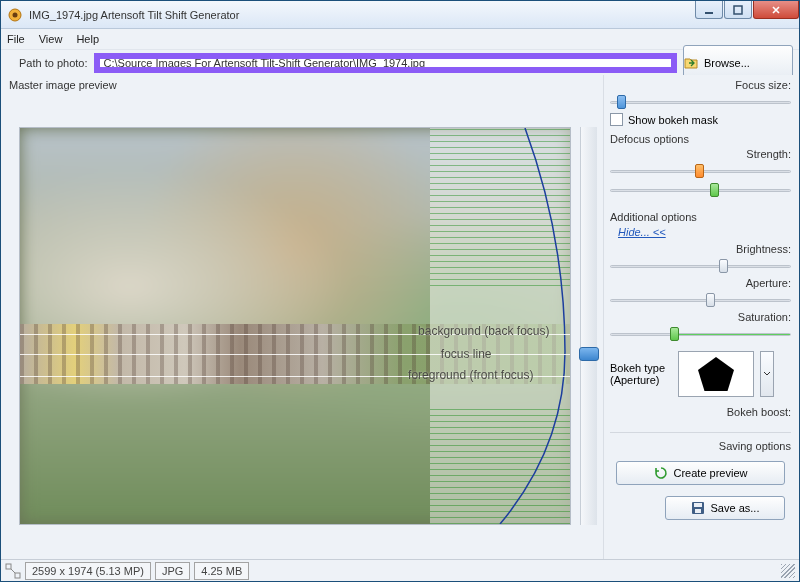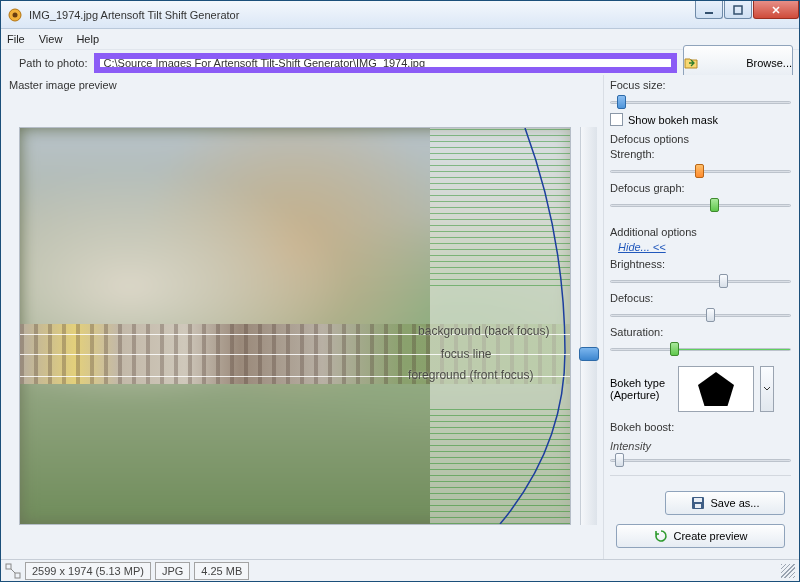"Browse..." .browsebtn { justify-content: space-between -> flex-start }
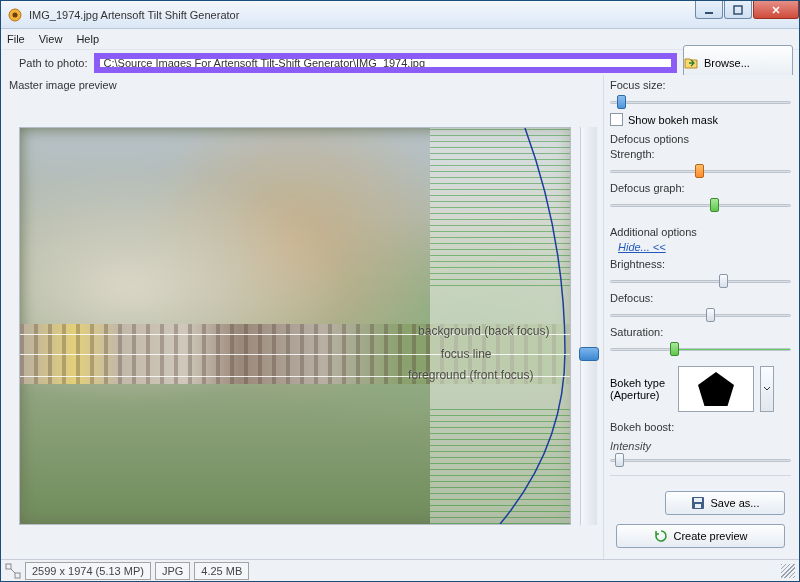"Focus size:" .rlabel { text-align: none -> right }
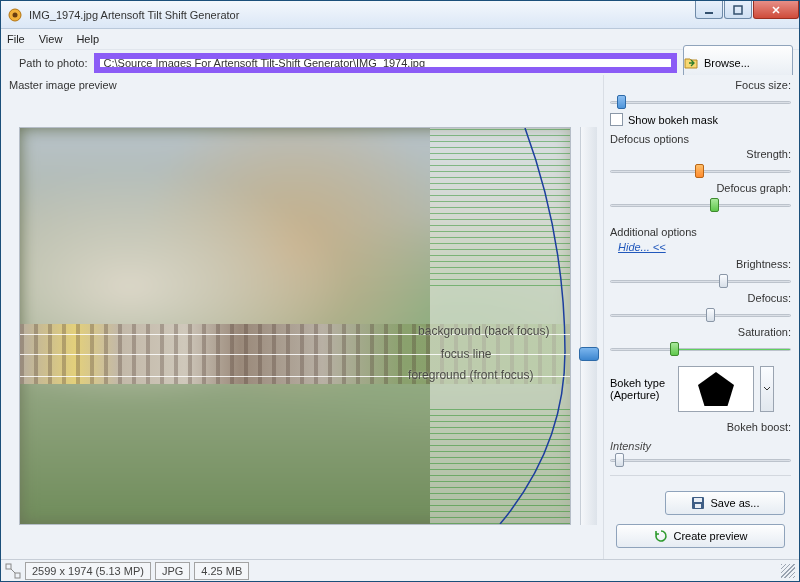"Defocus graph:" div.rlabel { html: <div>Defocus graph:</div> -> none }
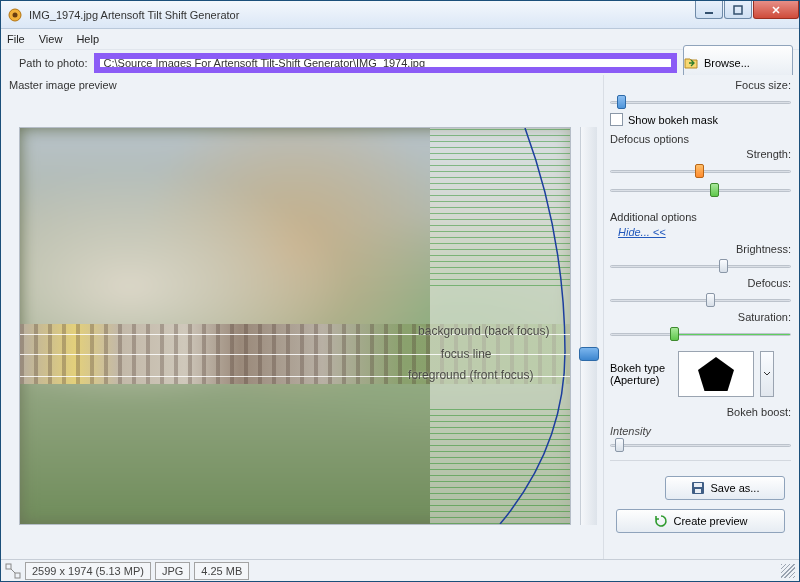"Defocus:" div.rlabel { text: Defocus -> Aperture }
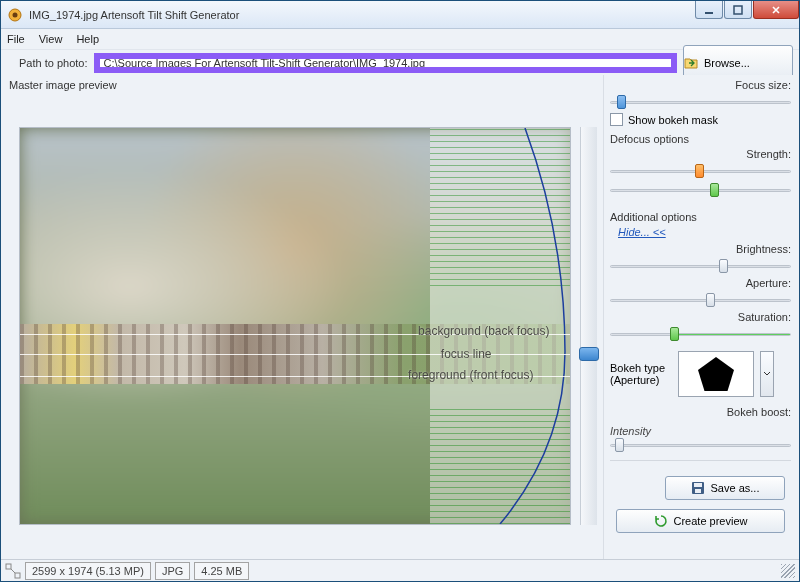"Intensity" div.boostcol { html: <div> <div>Intensity</div> <div> <div></div> <div></div> </div> </div> -> none }
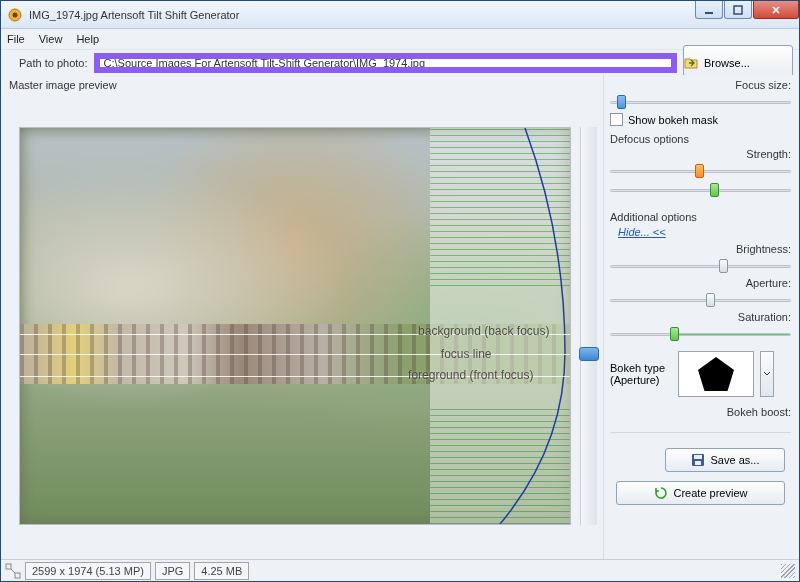"Saving options" div.rlabel { html: none -> <div>Saving options</div> }
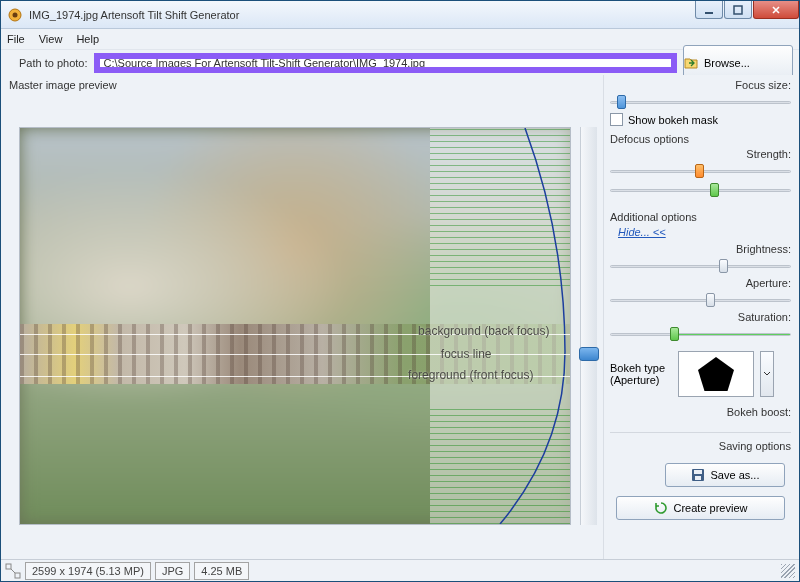"Save as..." button.actionbtn { order: before "Create preview" -> after "Create preview" }
